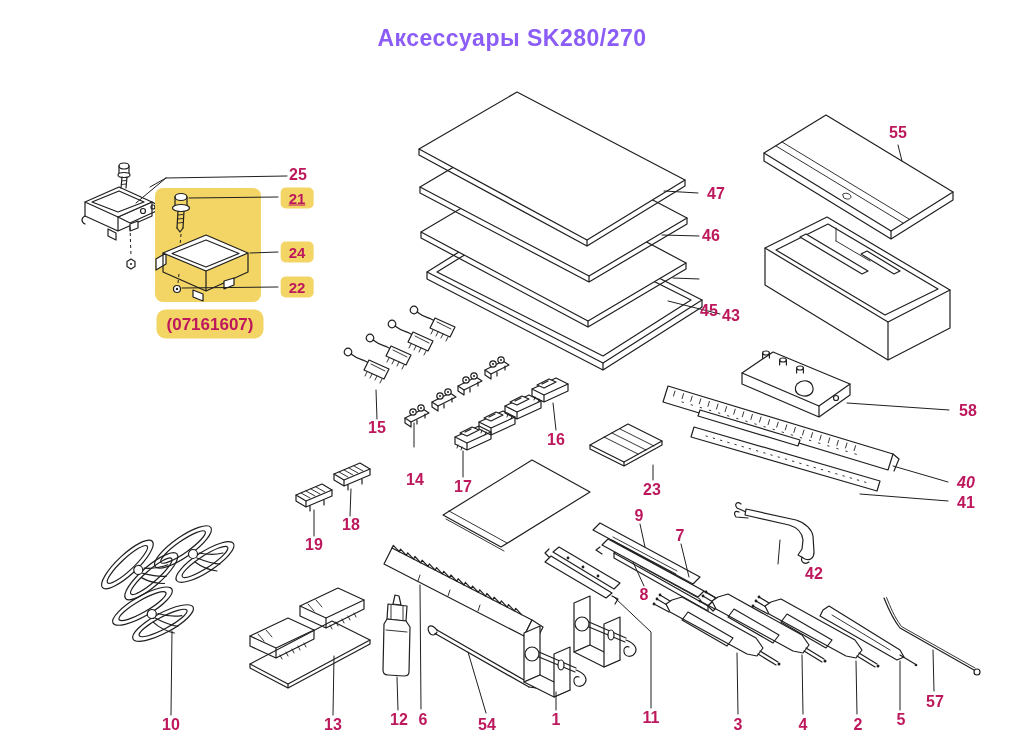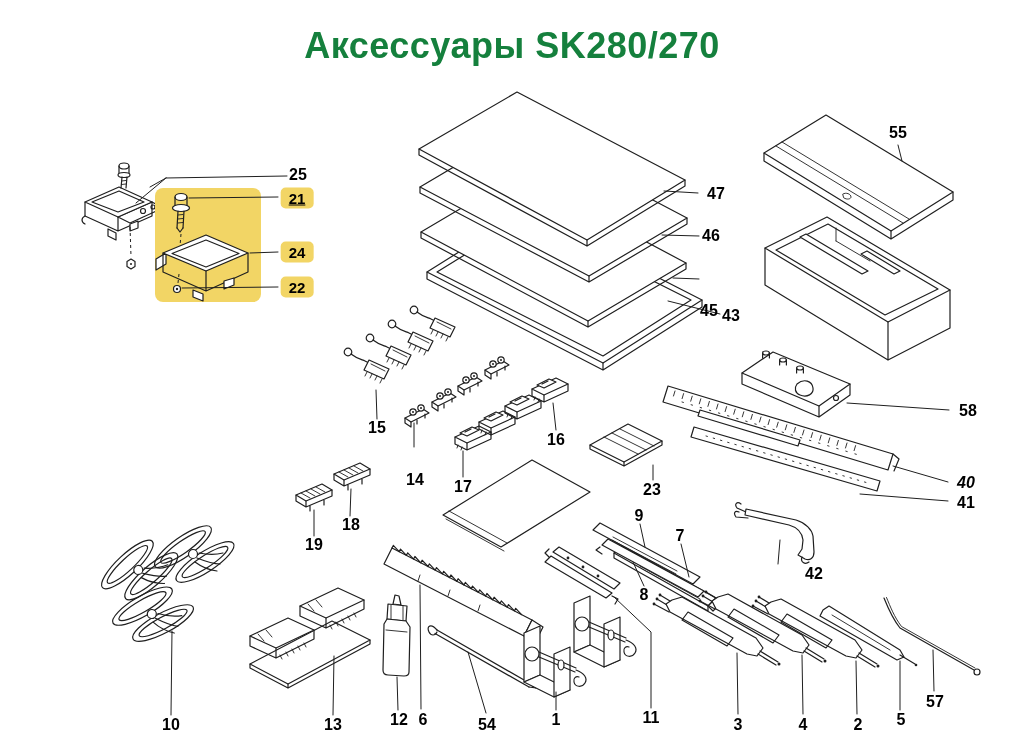"Аксессуары SK280/270" .title { color: #15803d -> #8b5cf6; font-size: 36px -> 23px }
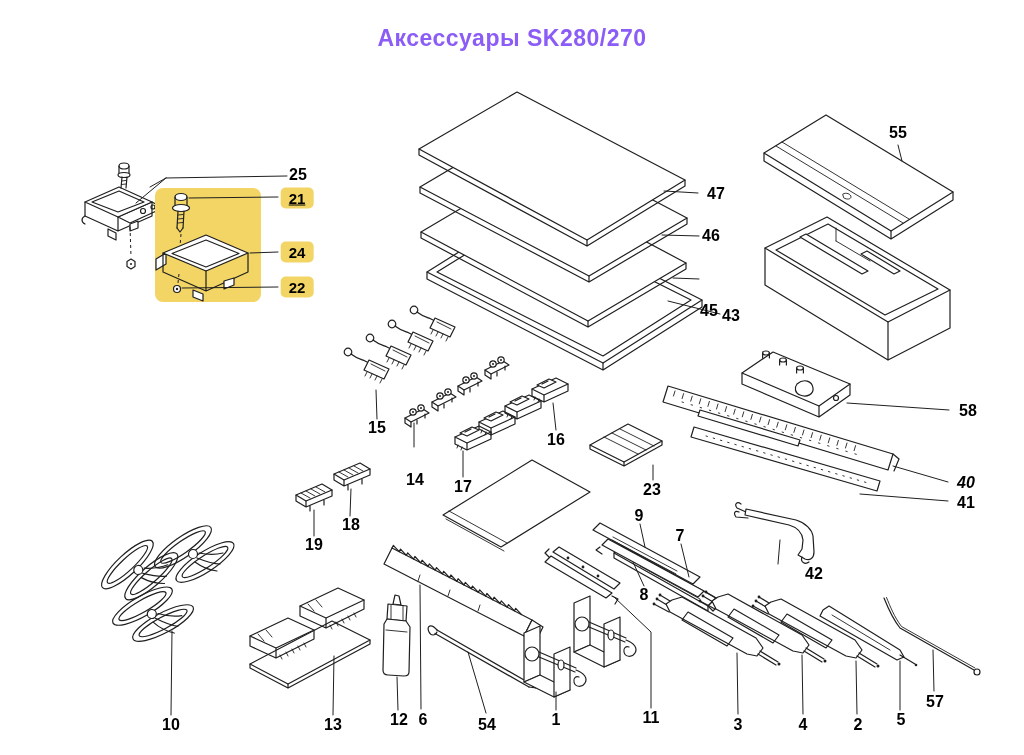"55" .label { color: #000000 -> #be185d }
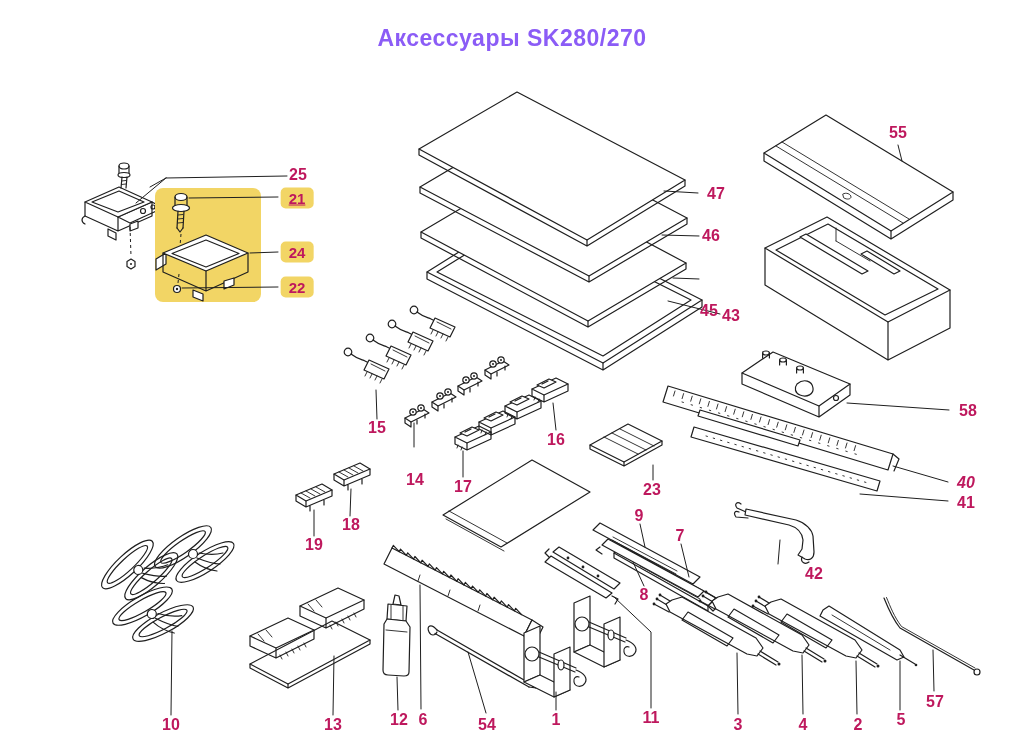"(07161607)" div.label { html: none -> <div>(07161607)</div> }
